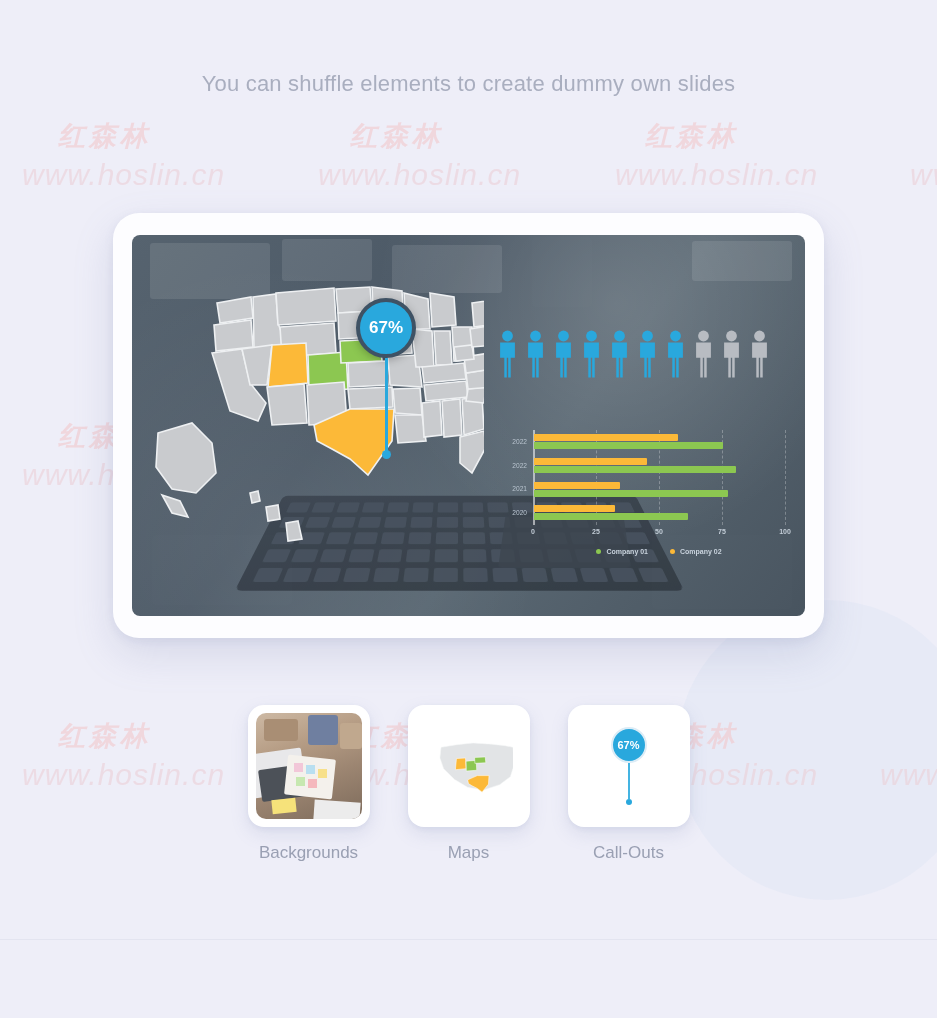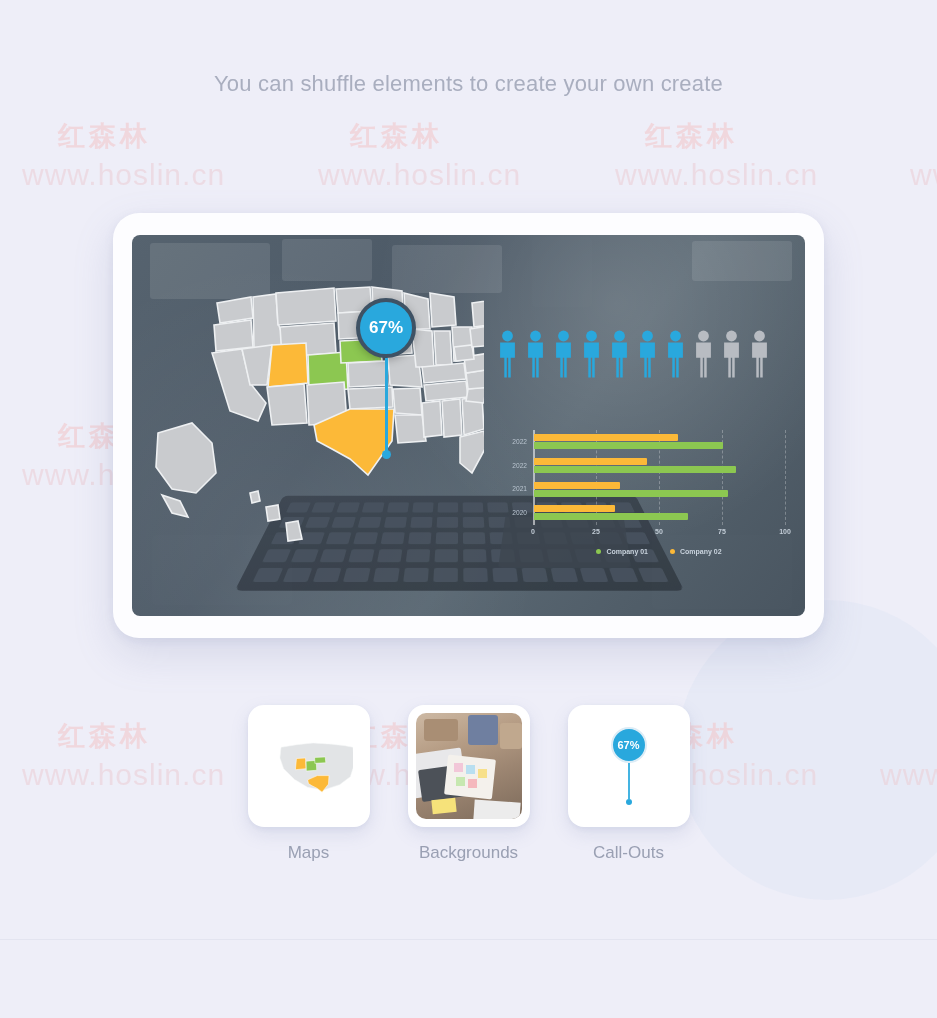"You can shuffle elements to" div.subtitle { text: your own create -> dummy own slides }
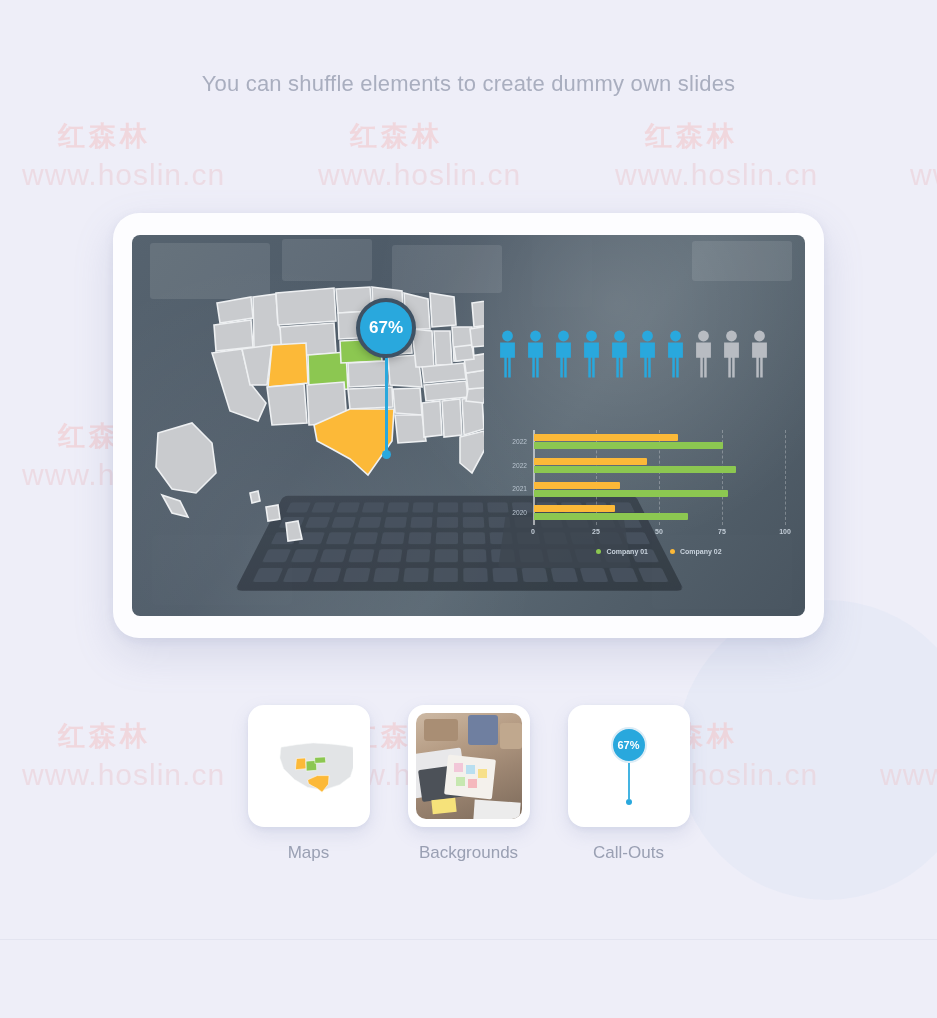"红森林" .wm { font-style: none -> italic }
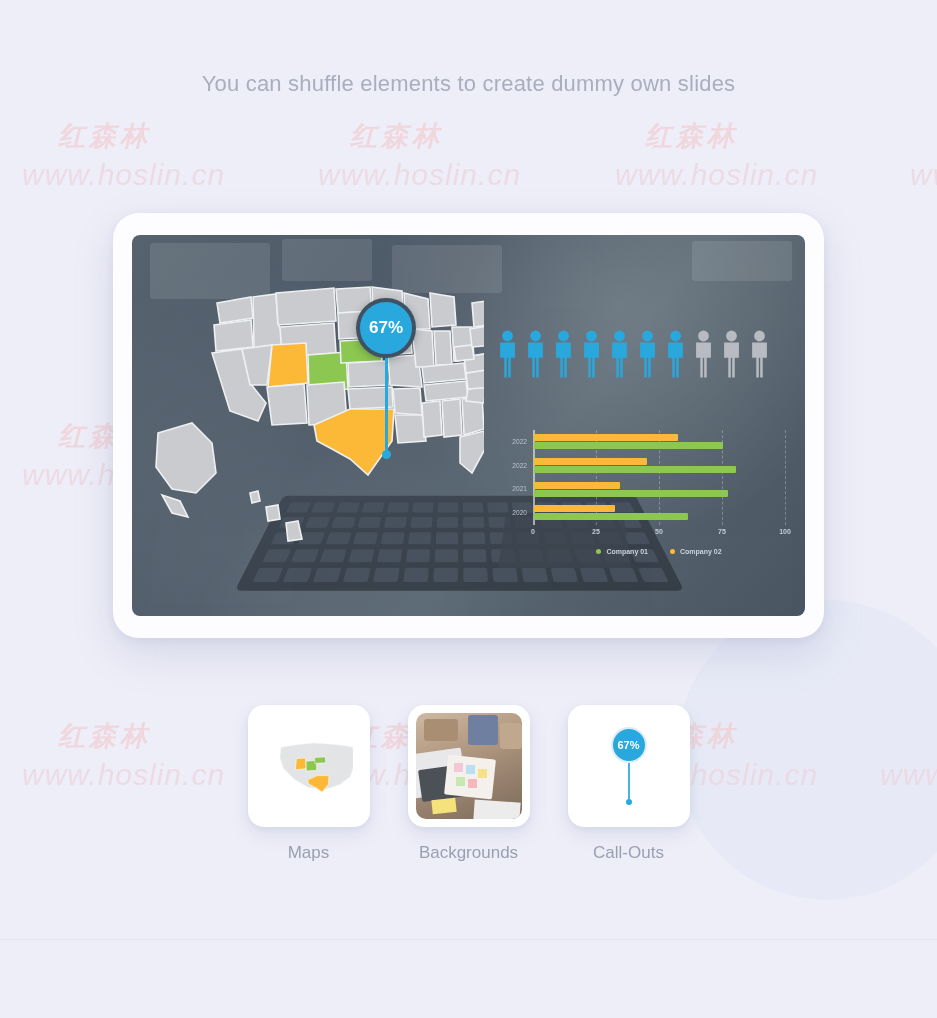"Maps" div.thumb-item { order: before "Backgrounds" -> after "Backgrounds" }
